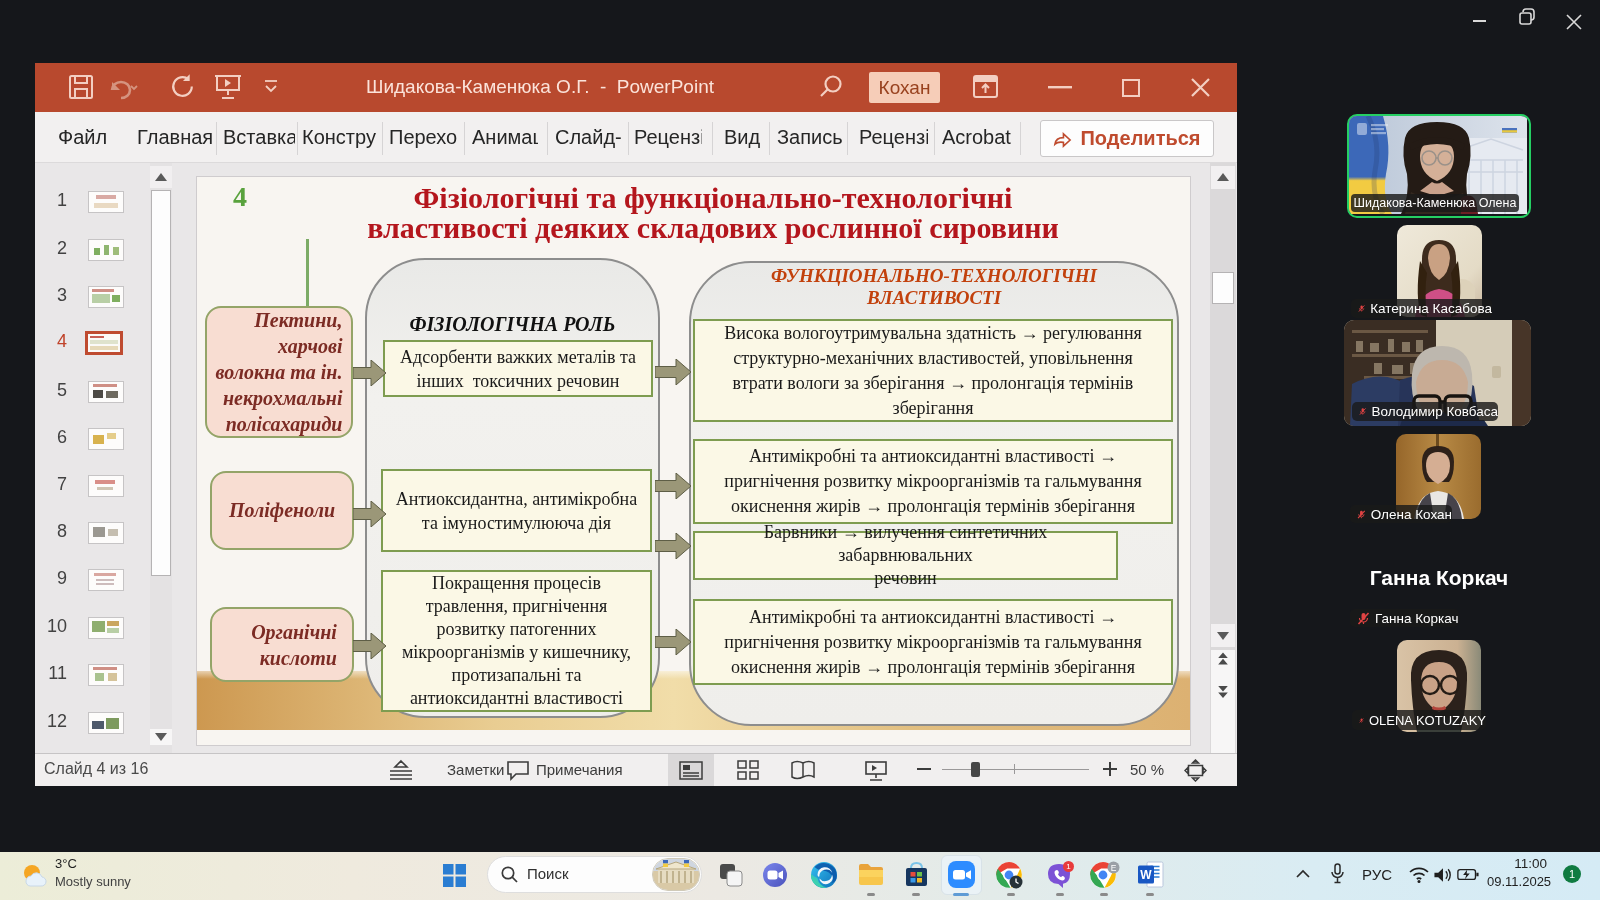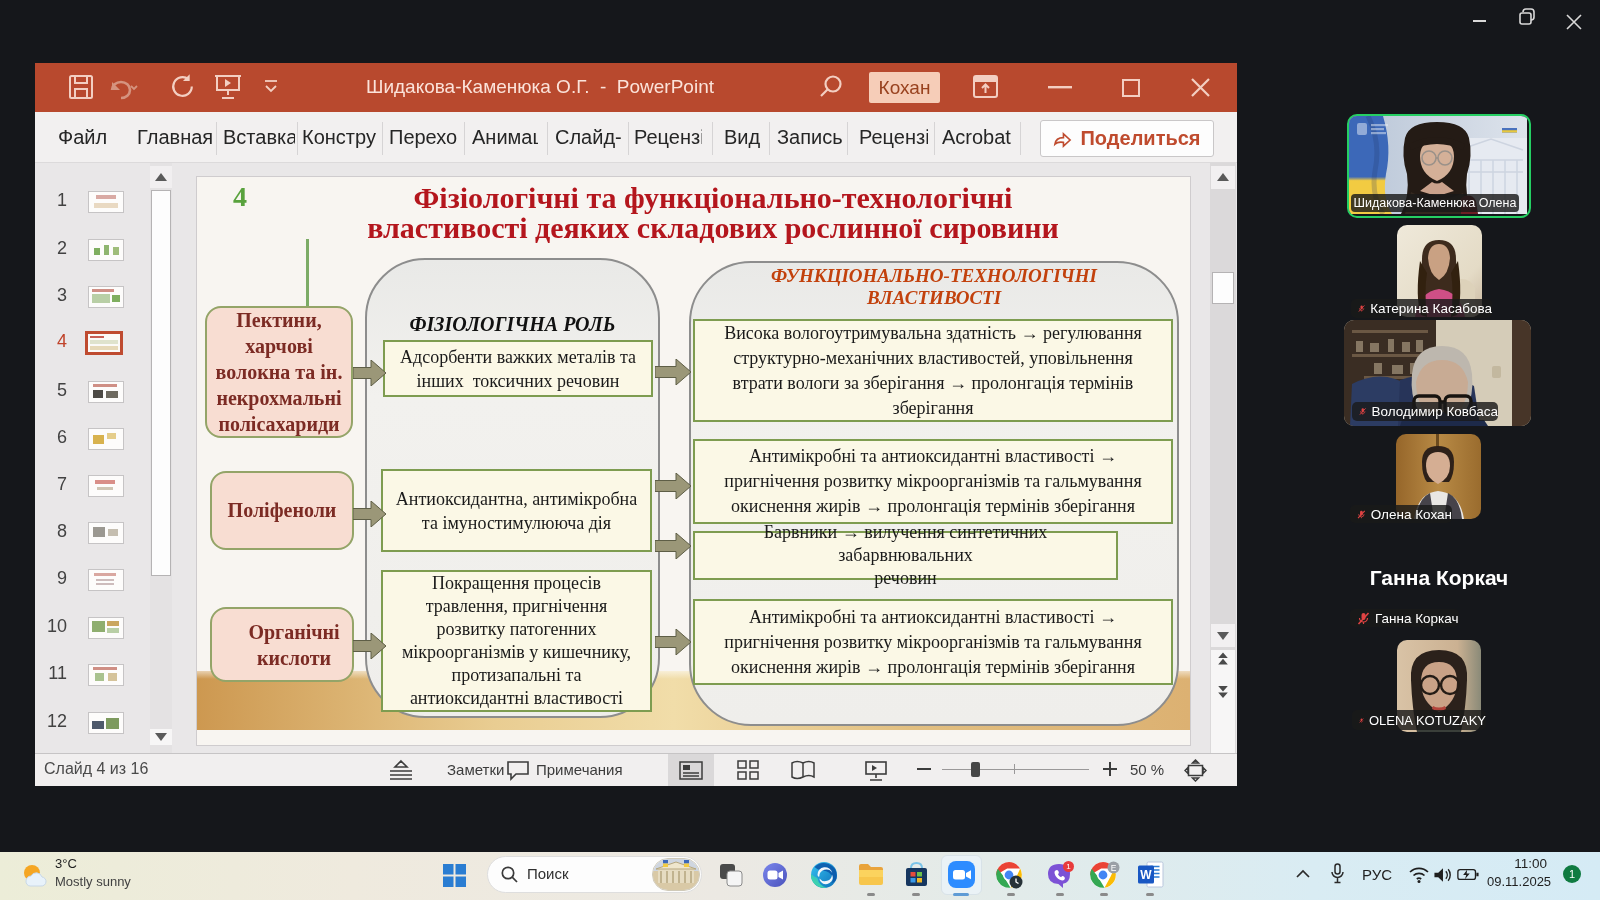"Пектини," .pbox { font-style: none -> italic; text-align: center -> right }
